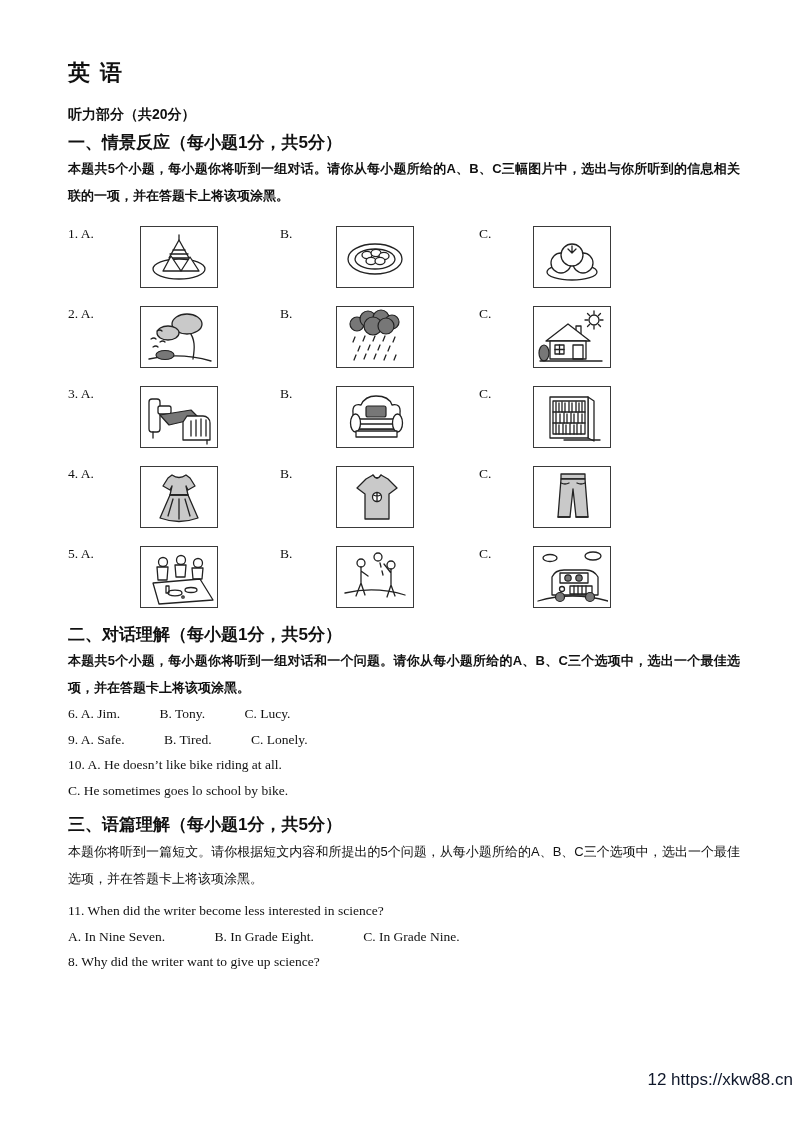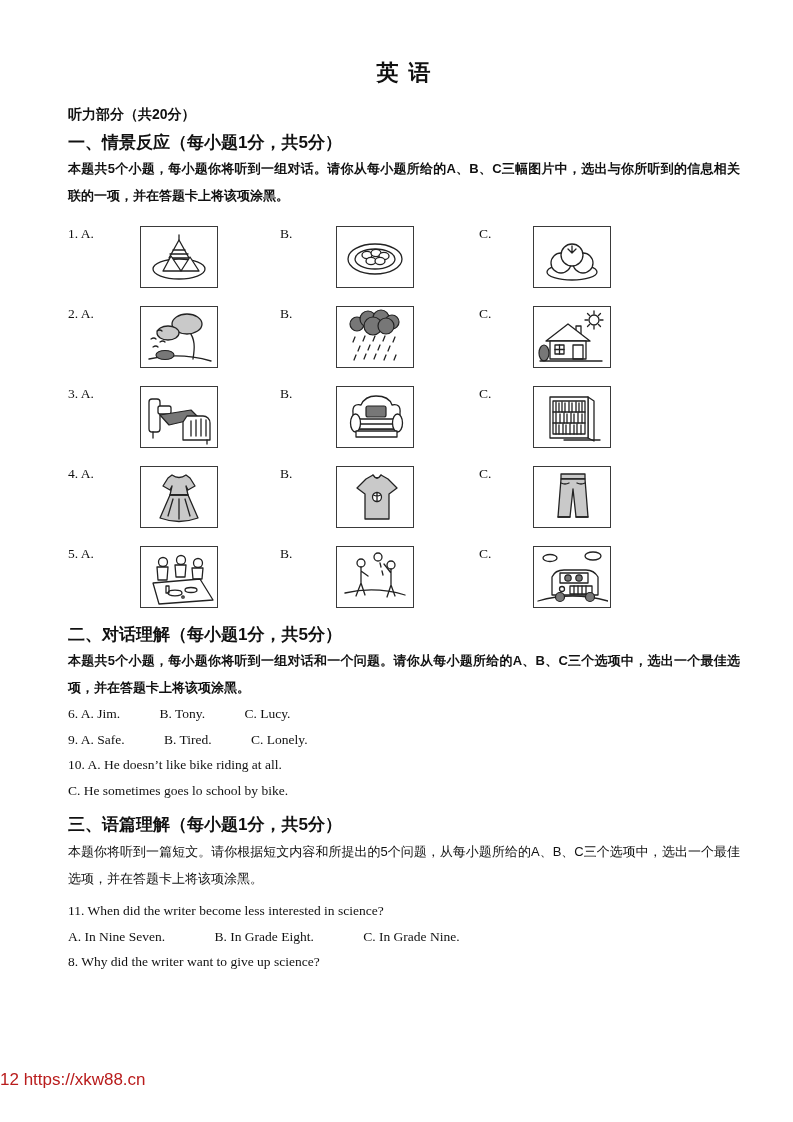"英 语" .title { text-align: center -> none }
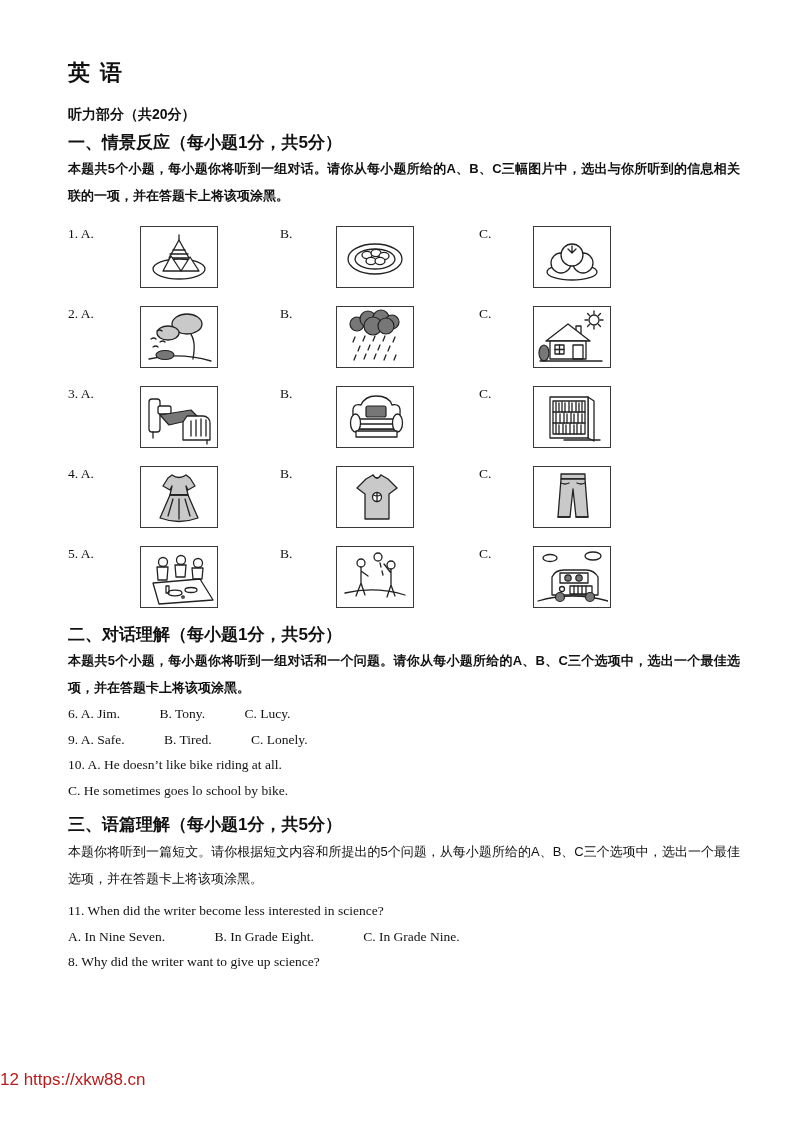"12 https://xkw88.cn" .footer { color: #b91c1c -> #0f172a; text-align: left -> right }
